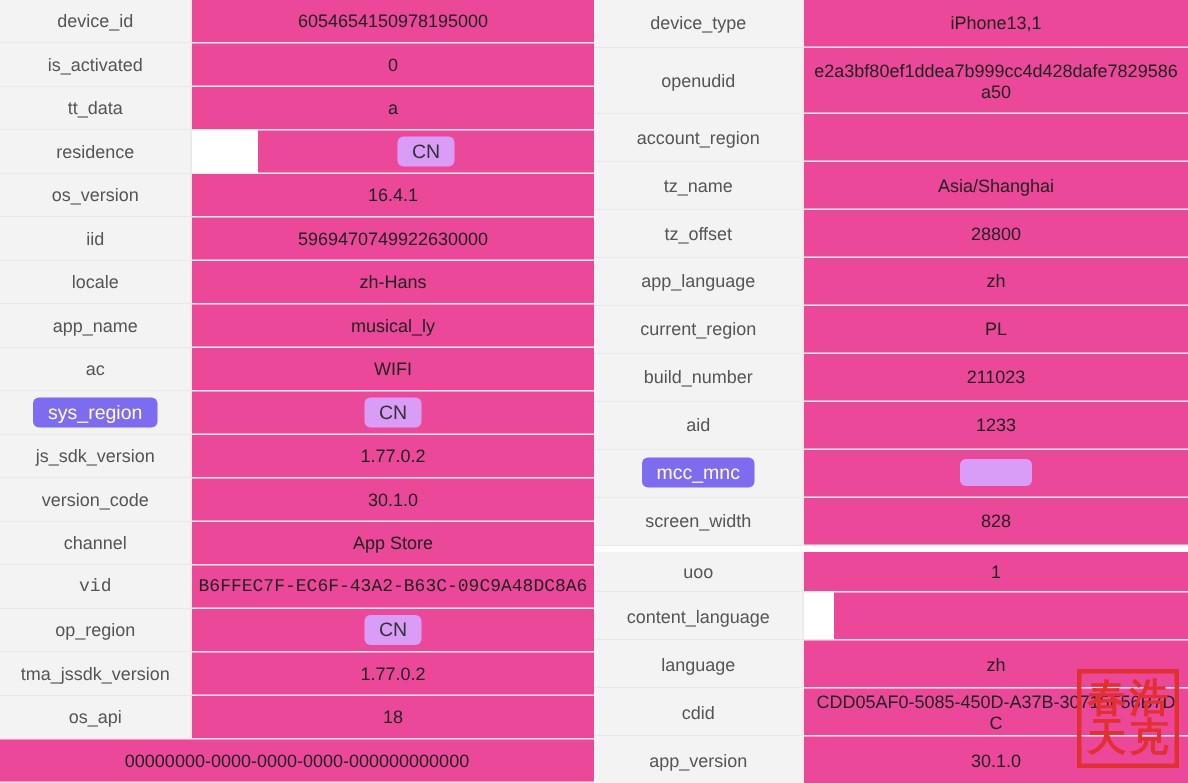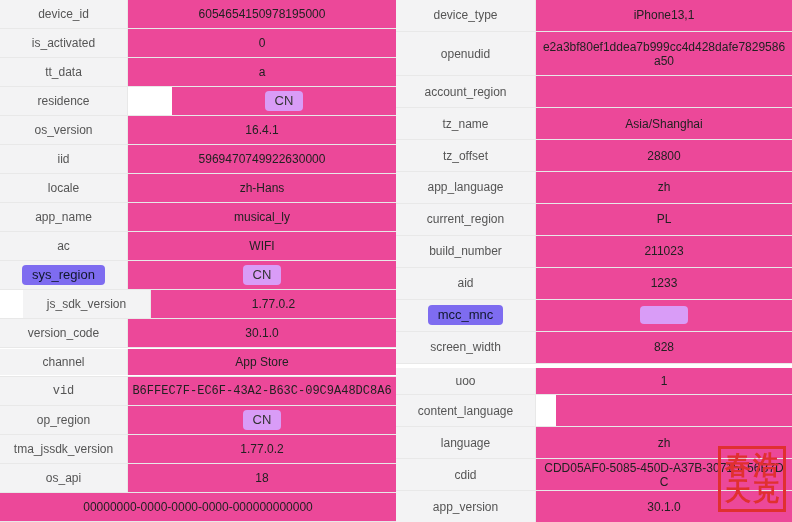"sys_region" .badge-key { color: #0f172a -> #fef9c3 }
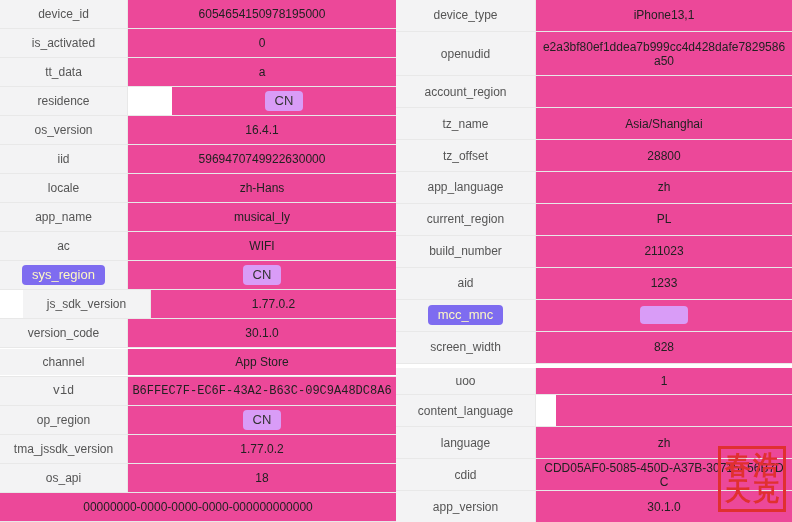"js_sdk_version" div.row { padding-left: 23px -> none }
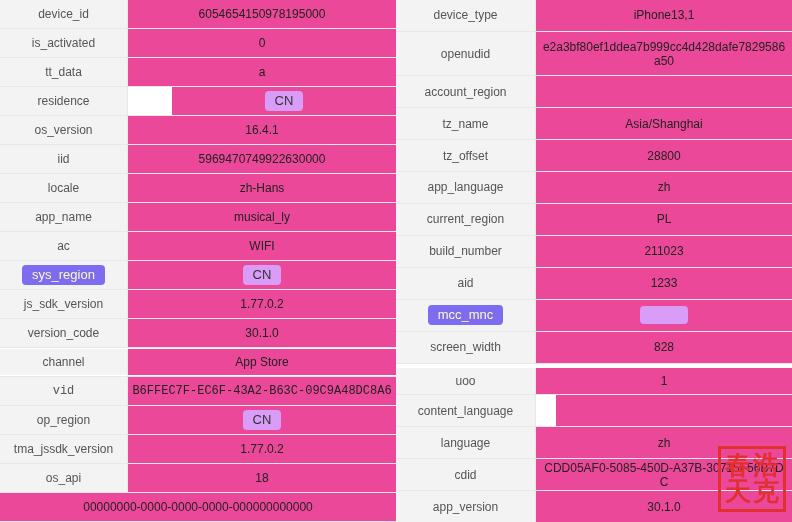"channel" div.row { align-items: center -> none }
